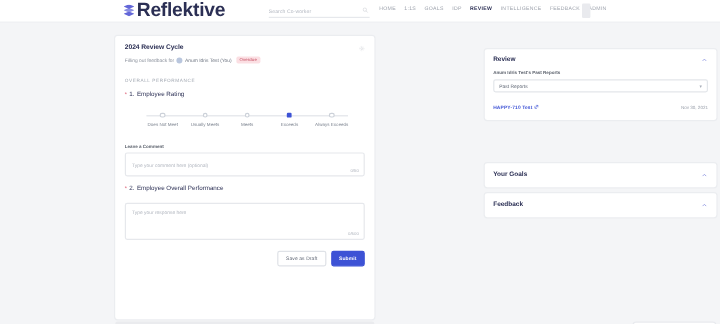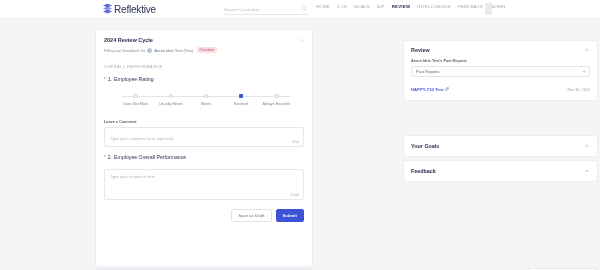"Reflektive" .brand-name { font-size: 10px -> 16px; font-weight: normal -> bold }
